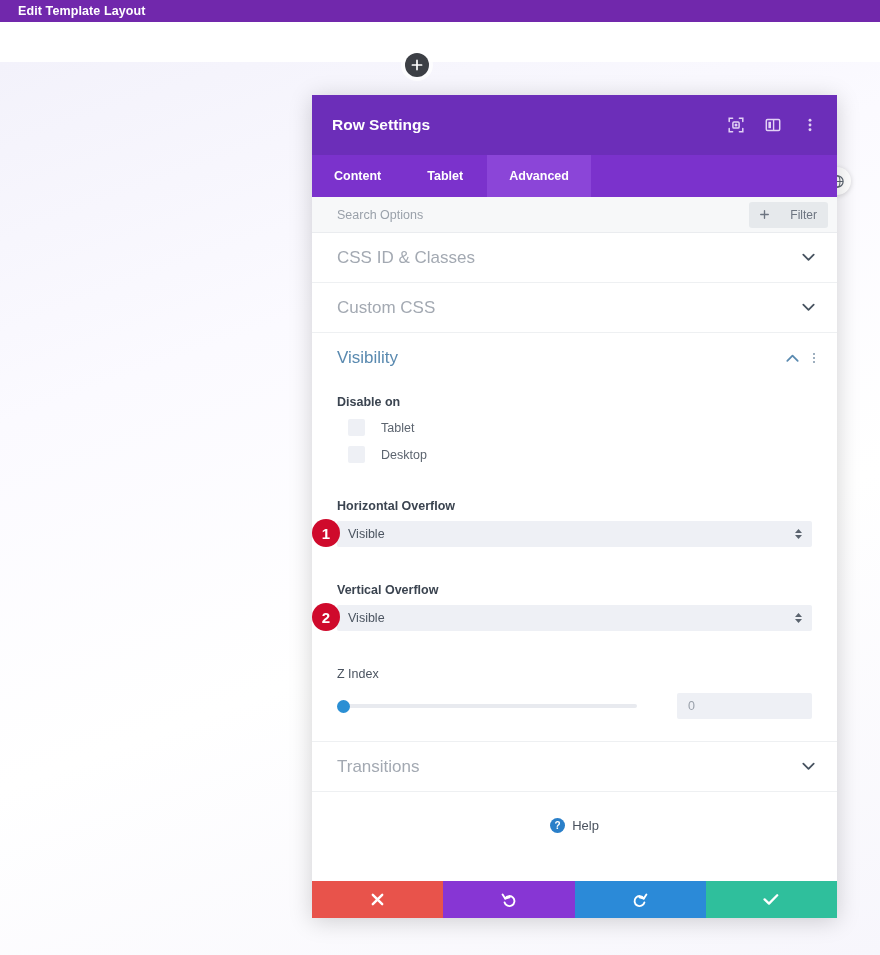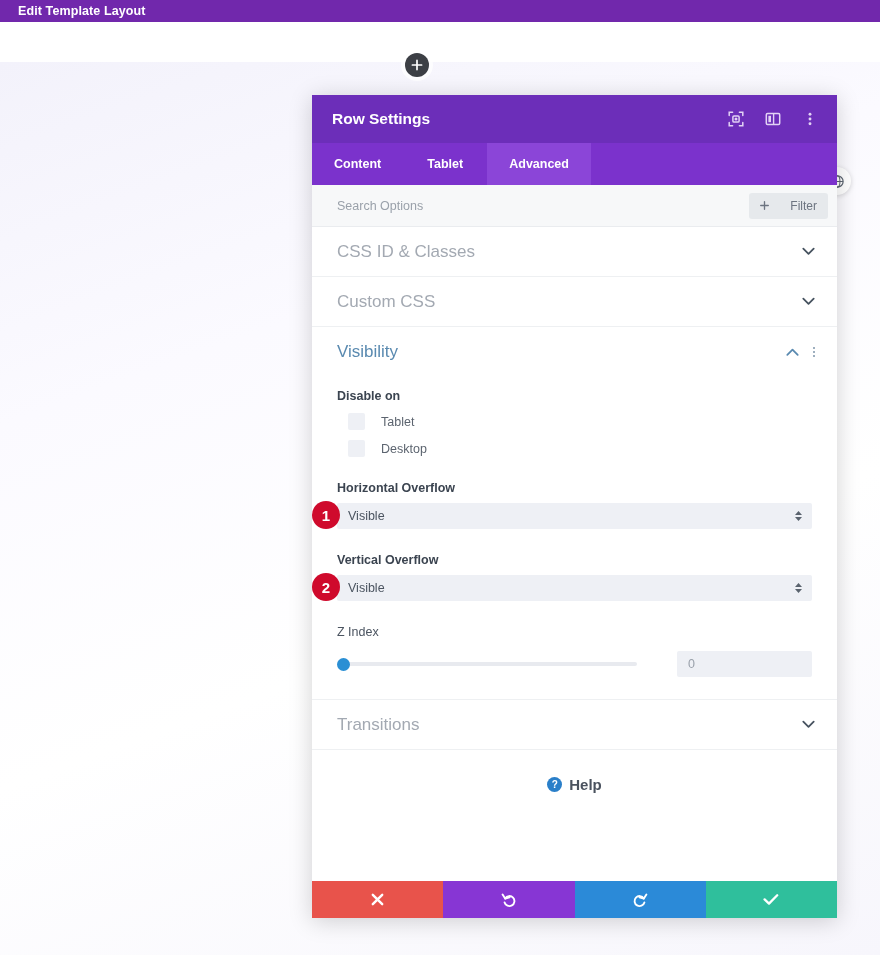"Row Settings" .modal-header { height: 48px -> 60px }
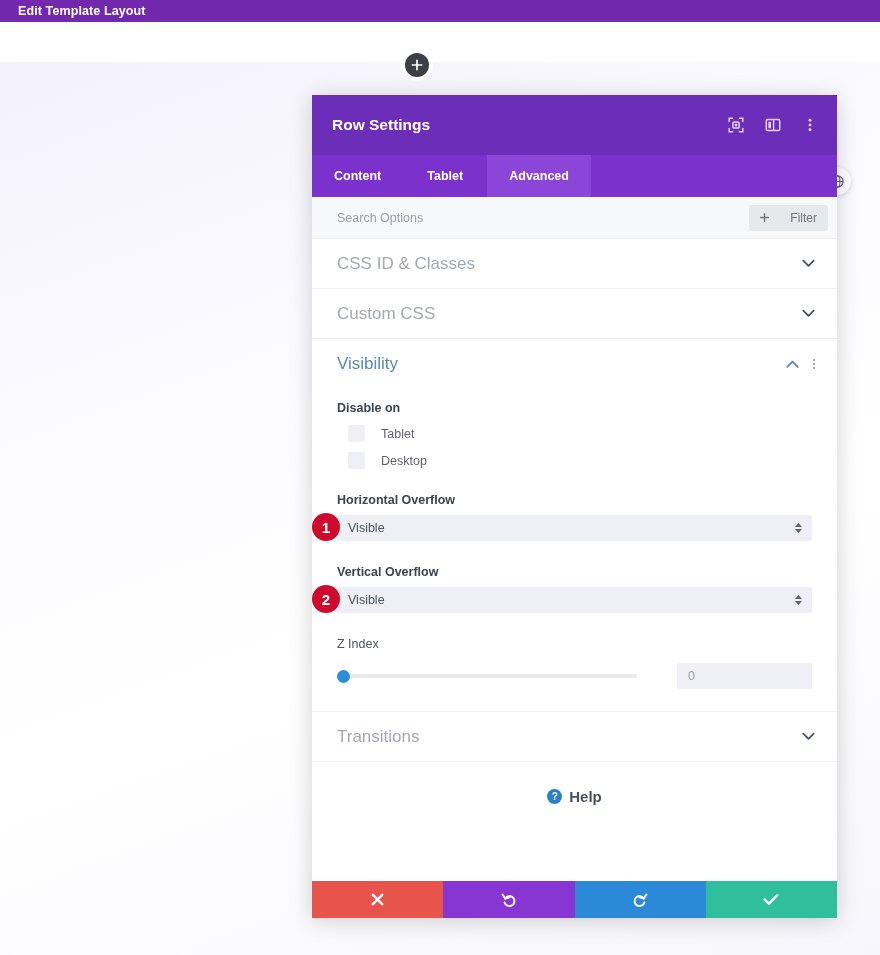"Search Options" .searchbar { height: 42px -> 36px }
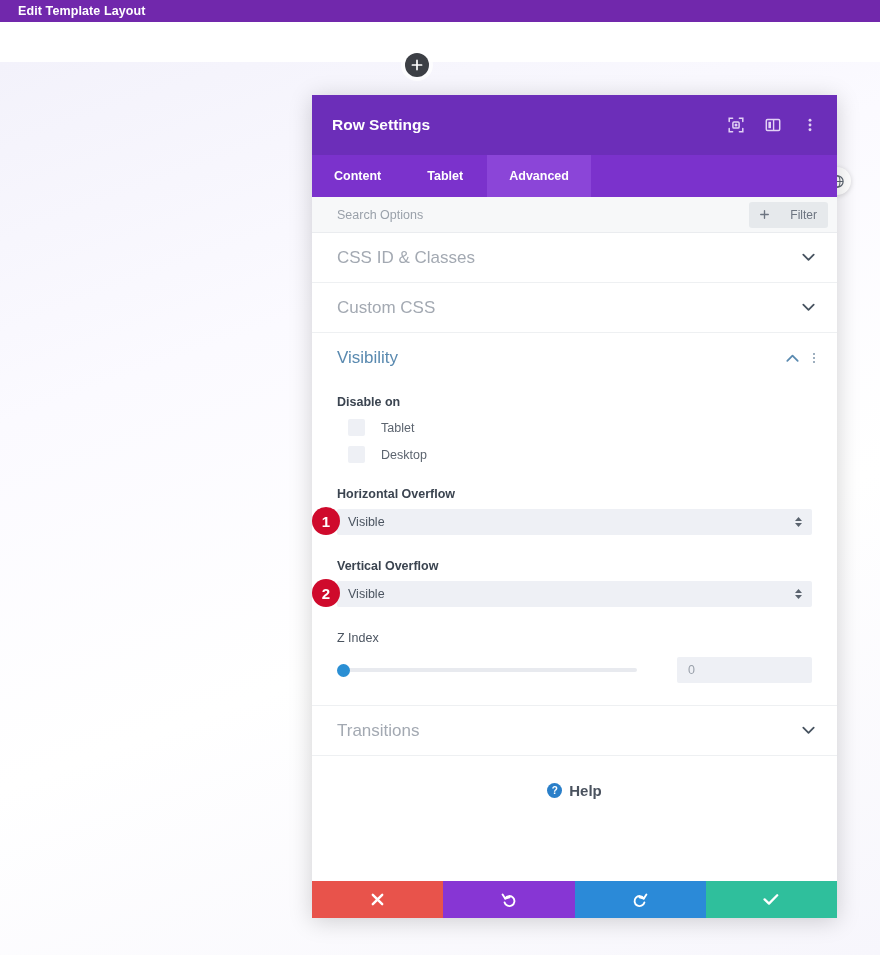"Horizontal Overflow" .field-group { margin-top: 24px -> 36px }
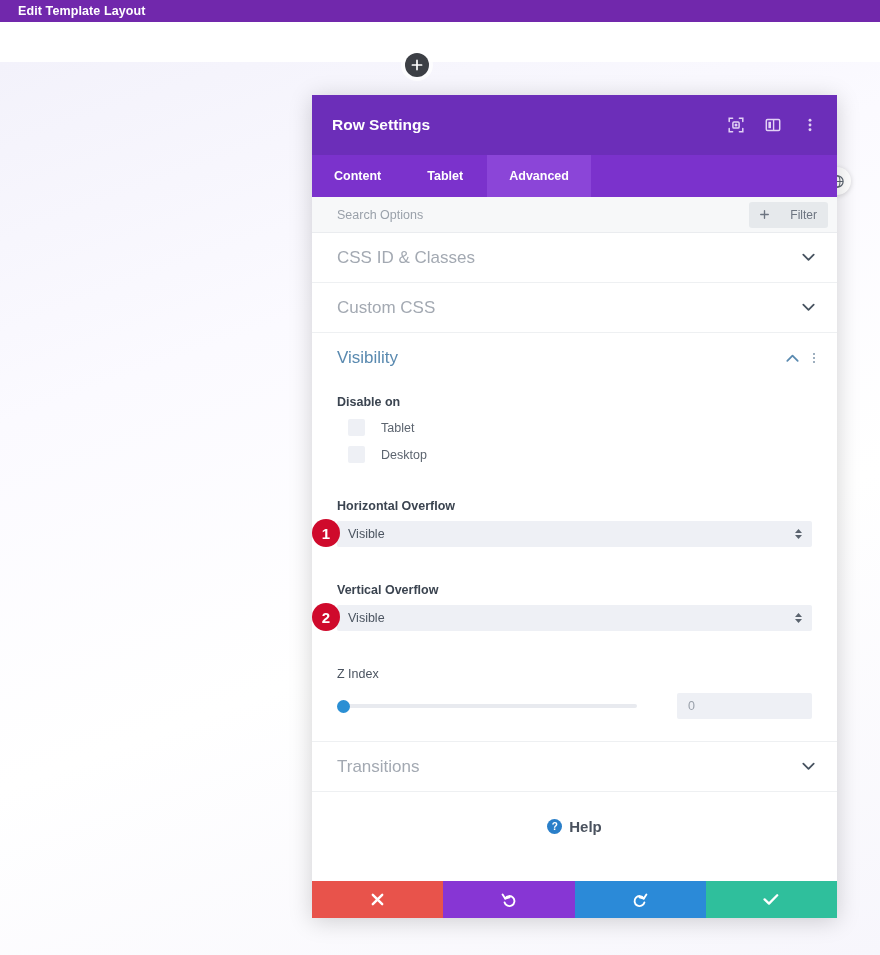"Help" .help-label { font-size: 15px -> 13px; font-weight: bold -> normal }
